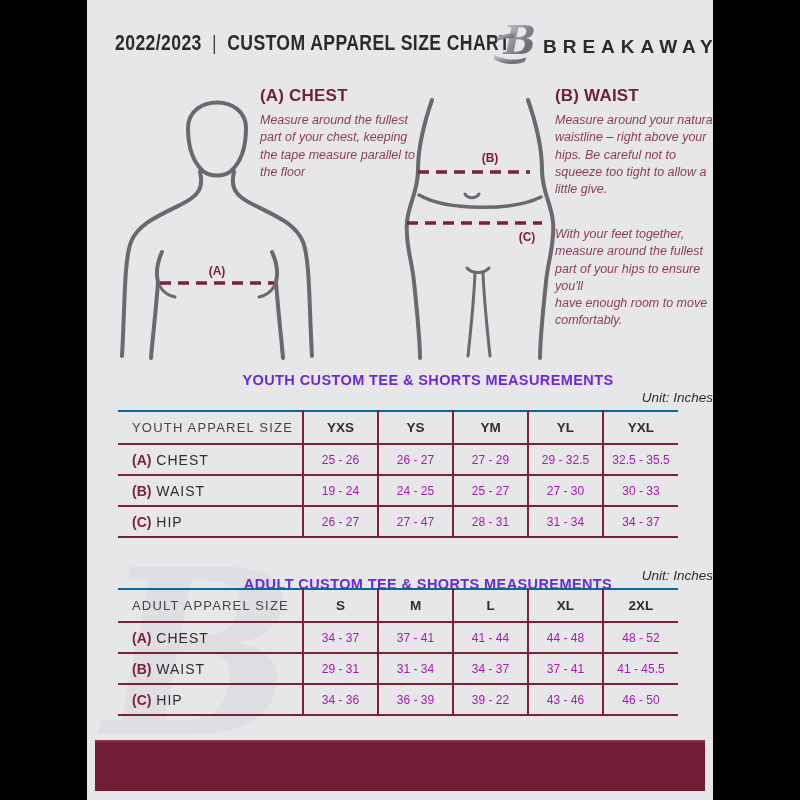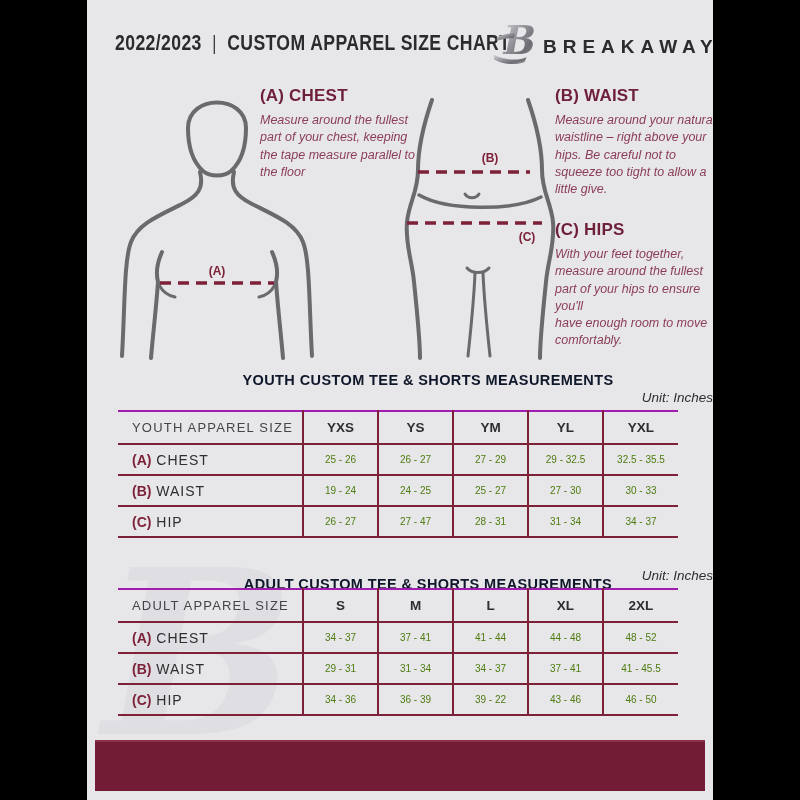"(C) HIPS" h3 { html: <h3>(C) HIPS</h3> -> none }
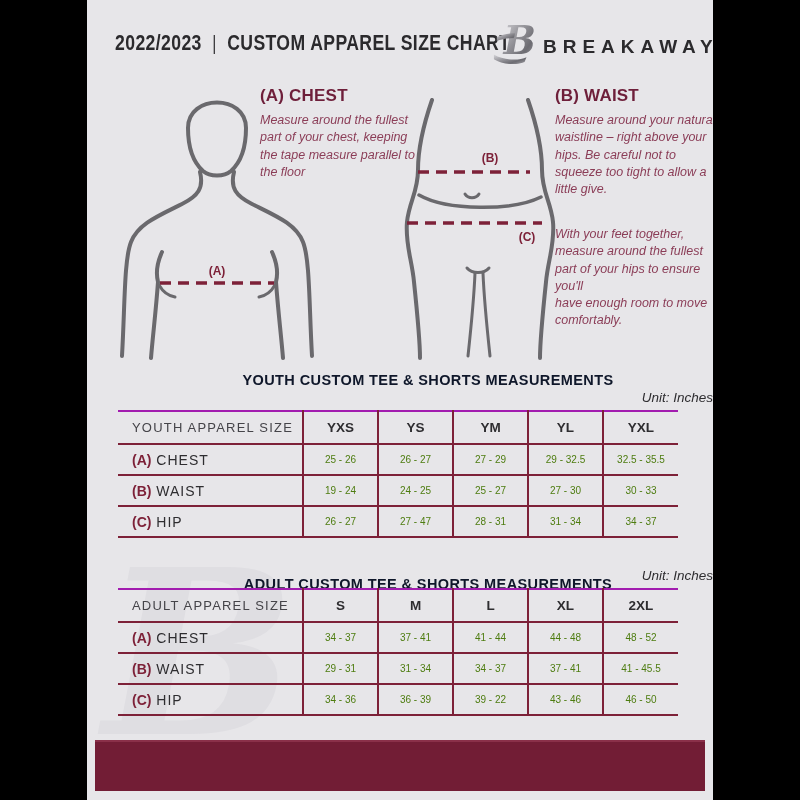"YOUTH CUSTOM TEE & SHORTS" .tbl-title { color: #0f172a -> #6d28d9 }
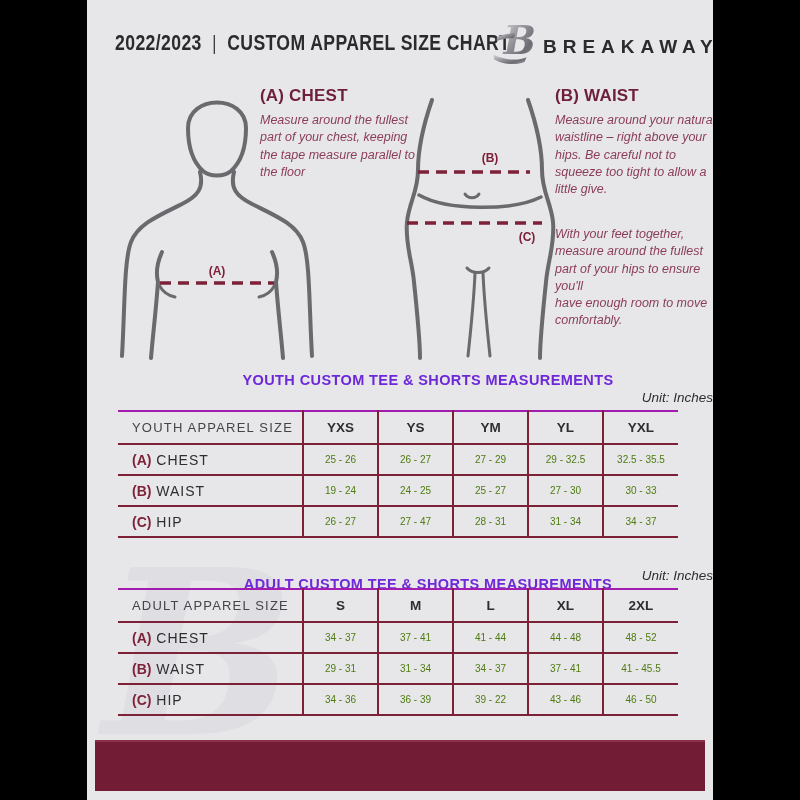"YOUTH APPAREL SIZE" .size-table thead tr { border-top: 2px solid #a21caf -> 2px solid #0369a1 }
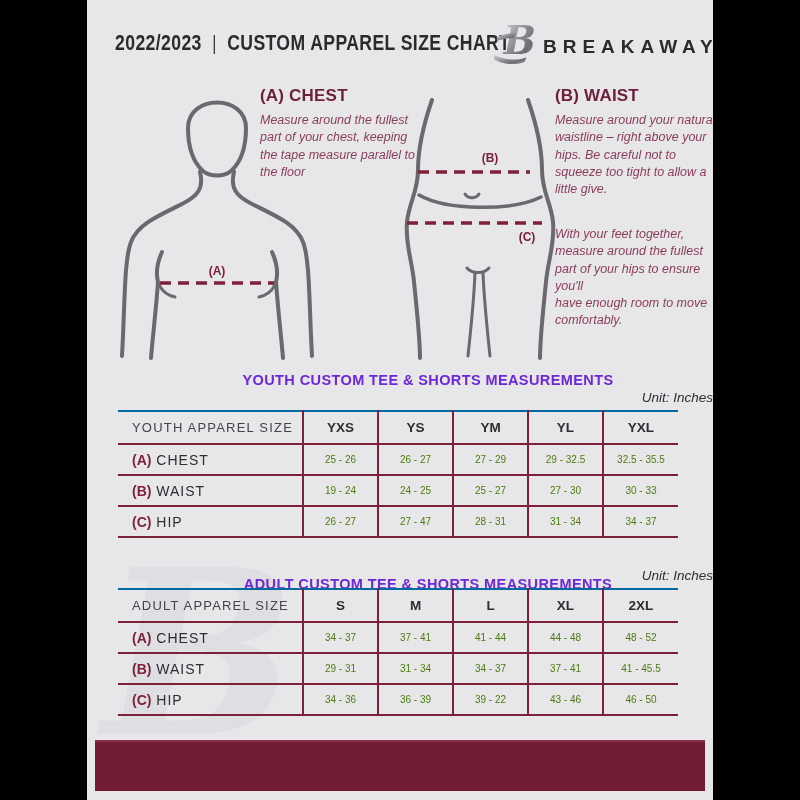"25 - 26" .size-table td { color: #4d7c0f -> #a21caf; font-size: 10px -> 12px }
